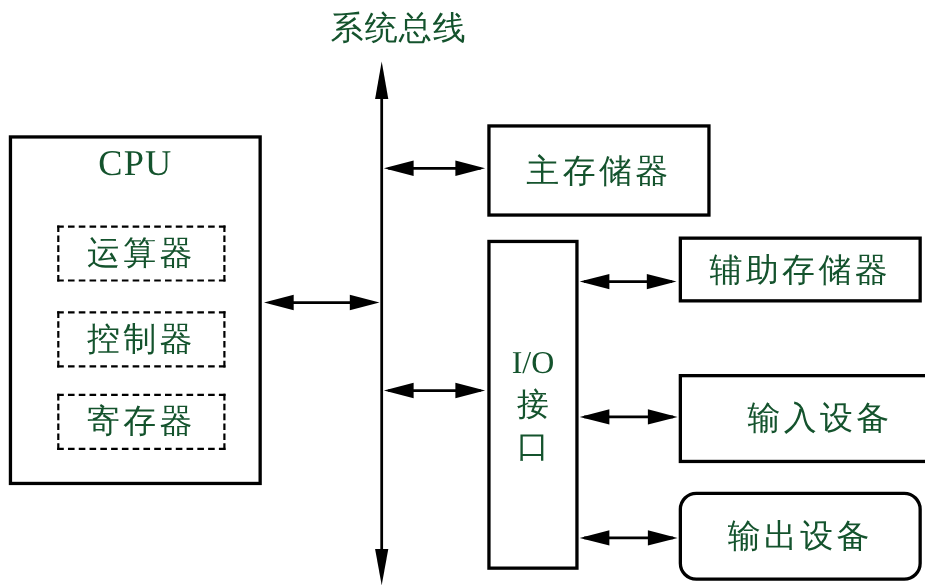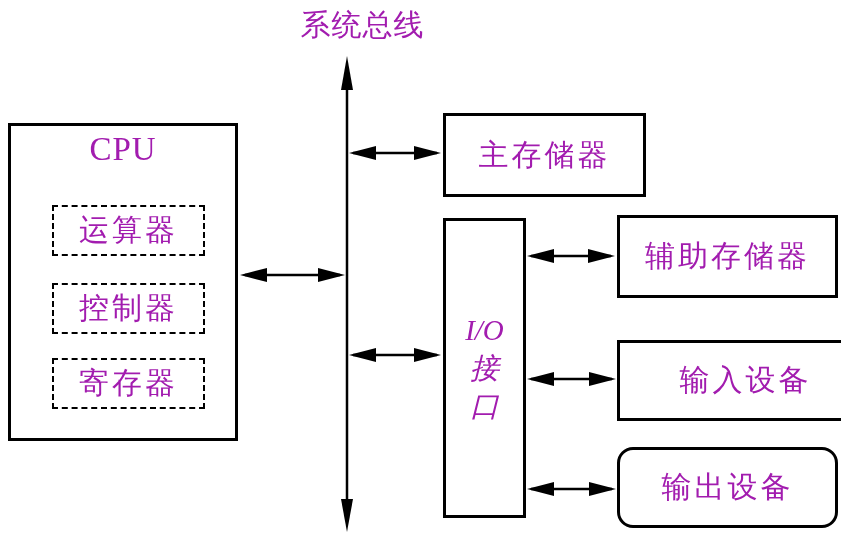"系统总线" .canvas { color: #a21caf -> #14532d }
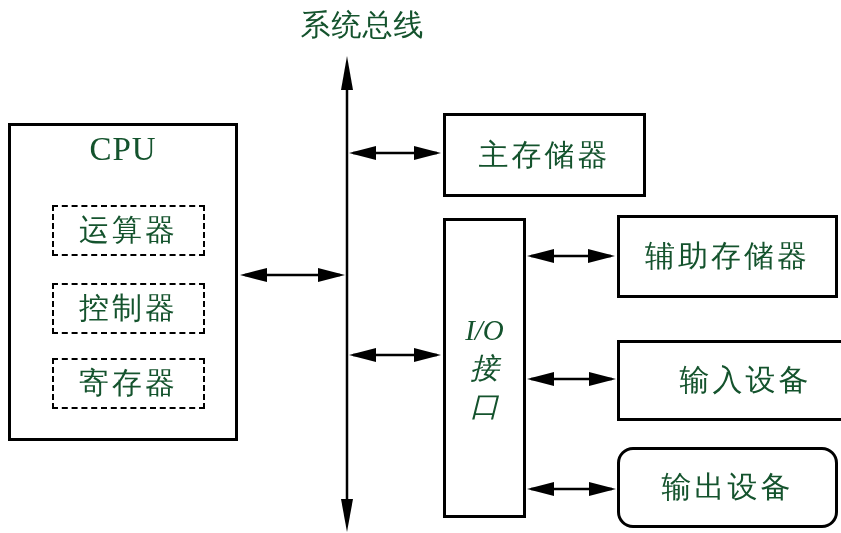"辅助存储器" .aux-box { height: 83px -> 60px }
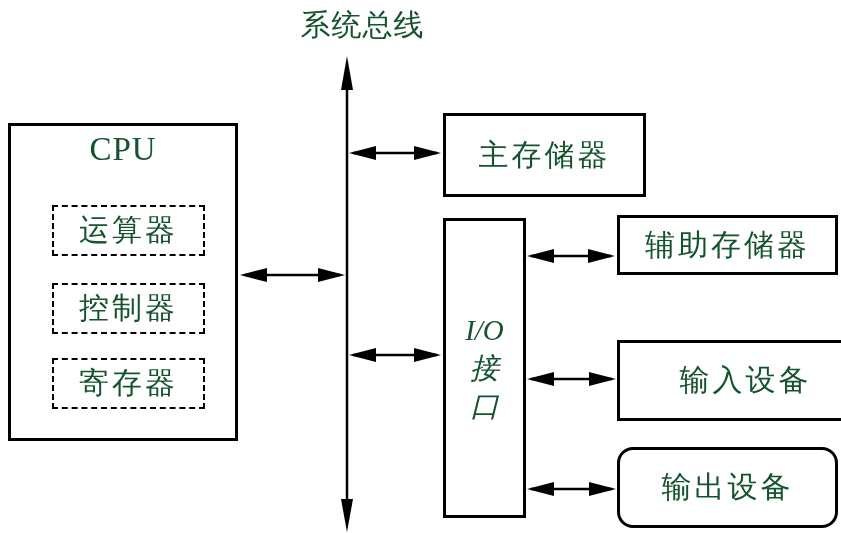"I/O" .io-box { font-style: italic -> none }
